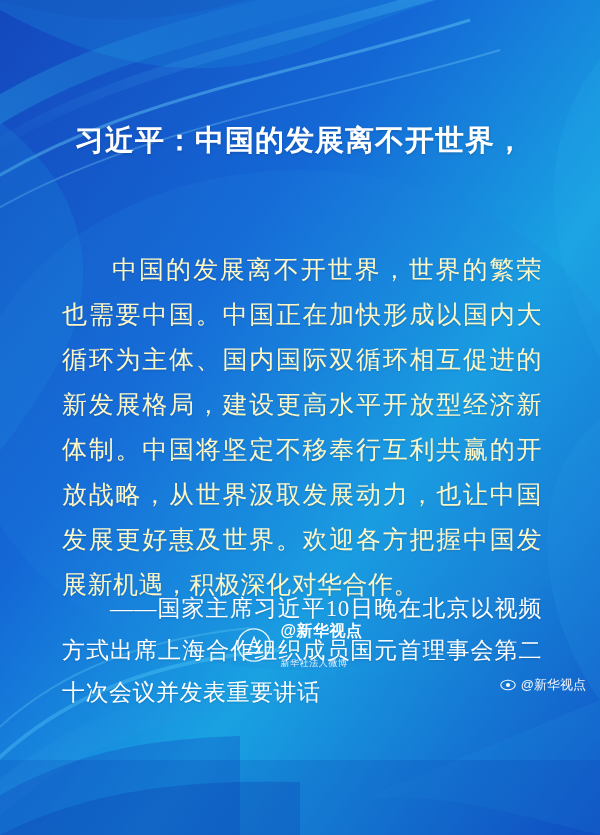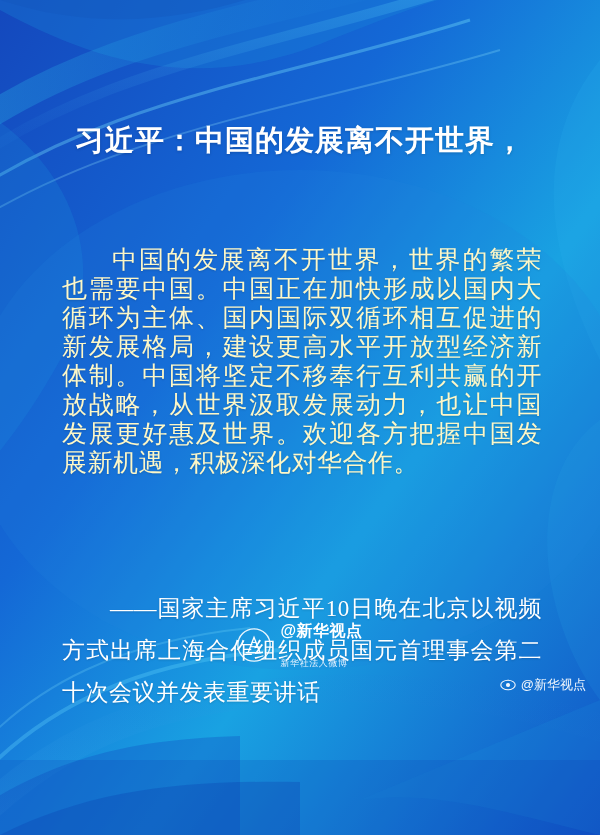"中国的发展离不开世界，世界的繁荣也需要中国。中国正在加快形成以国内大循环为主体、" .body-text { font-family: Liberation Mono, monospace -> Liberation Serif, serif; line-height: 29px -> 45px }
